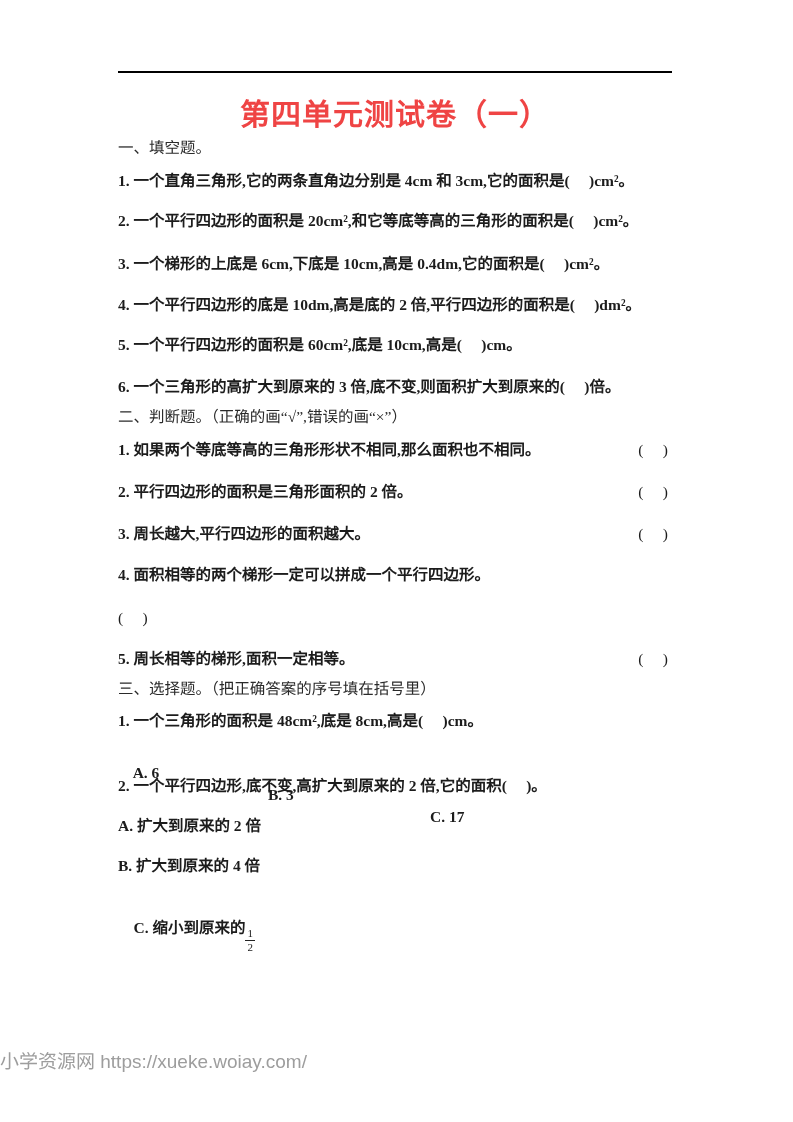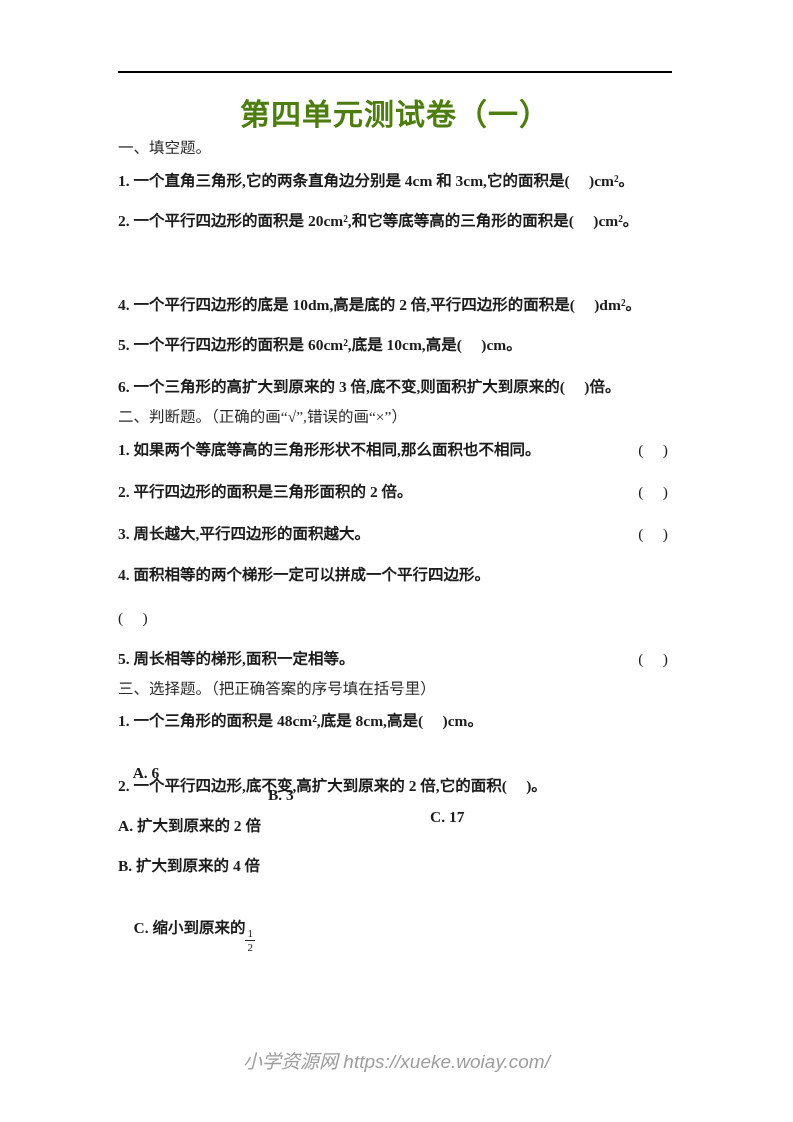"第四单元测试卷（一）" .title { color: #4d7c0f -> #ef4444 }
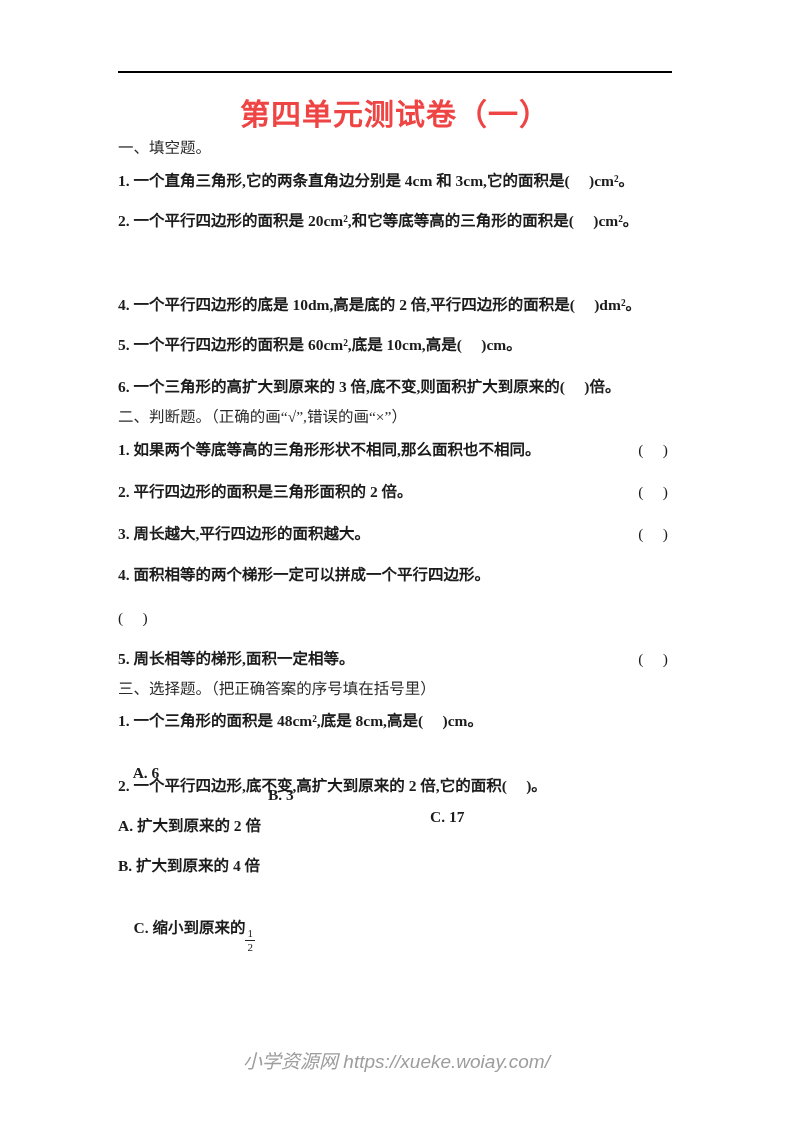"3. 一个梯形的上底是 6cm,下底是 10cm,高是 0.4dm,它的面积是(" div.line { html: none -> <div>3. 一个梯形的上底是 6cm,下底是 10cm,高是 0.4dm,它的面积是( )cm²。</div> }
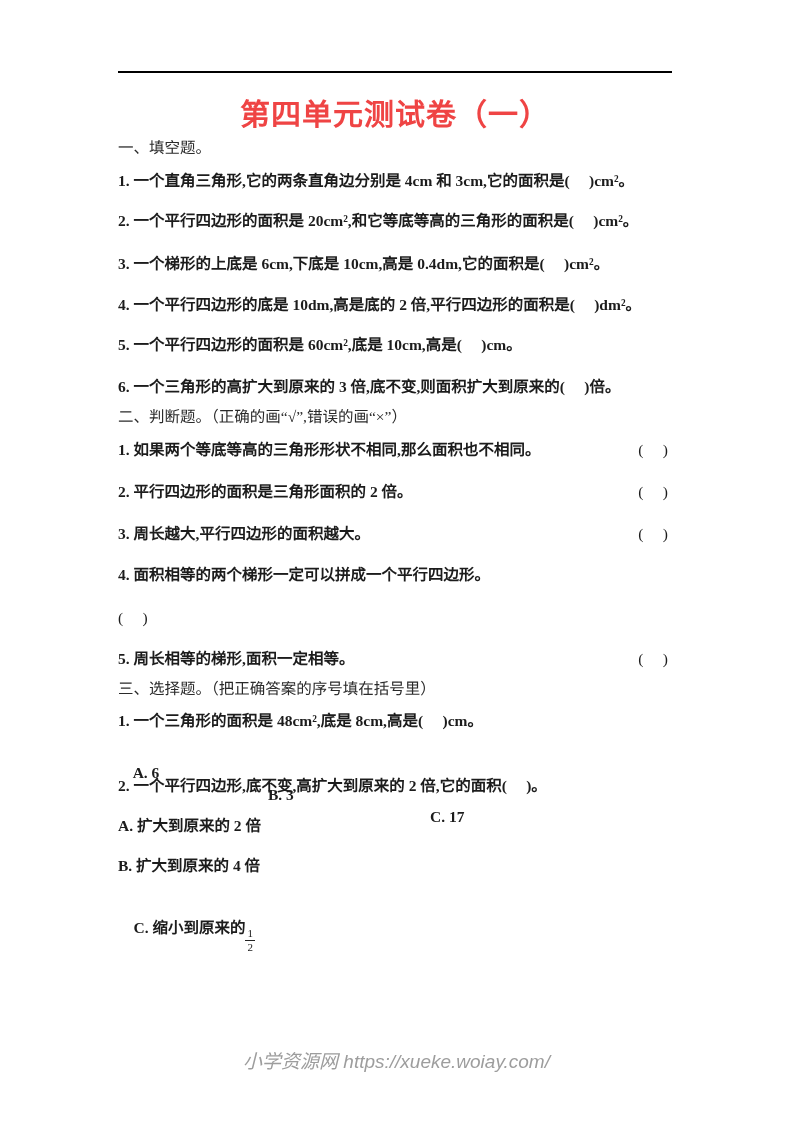"小学资源网 https://xueke.woiay.com/" .footer { font-style: italic -> none; text-align: center -> none }
